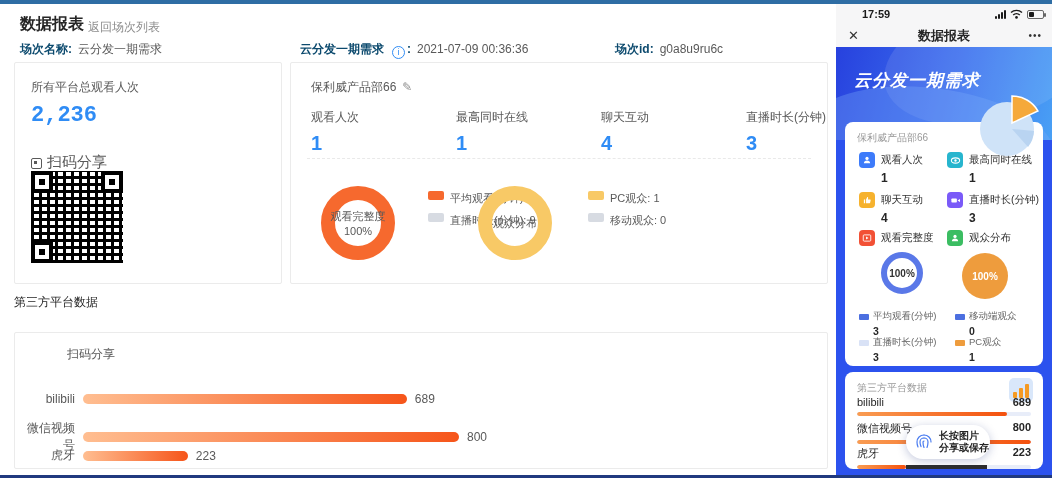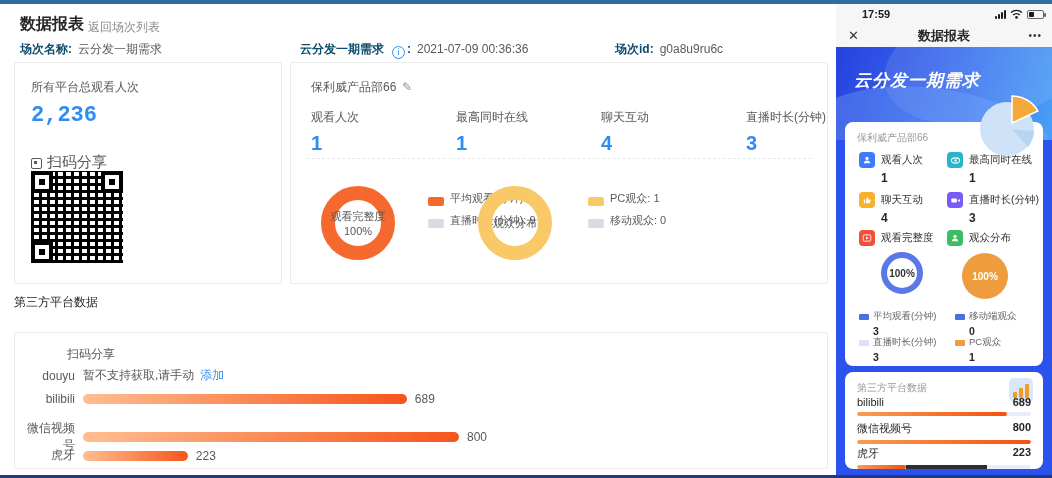"平均观看(分钟): 3" .legend .row { align-items: flex-end -> flex-start }
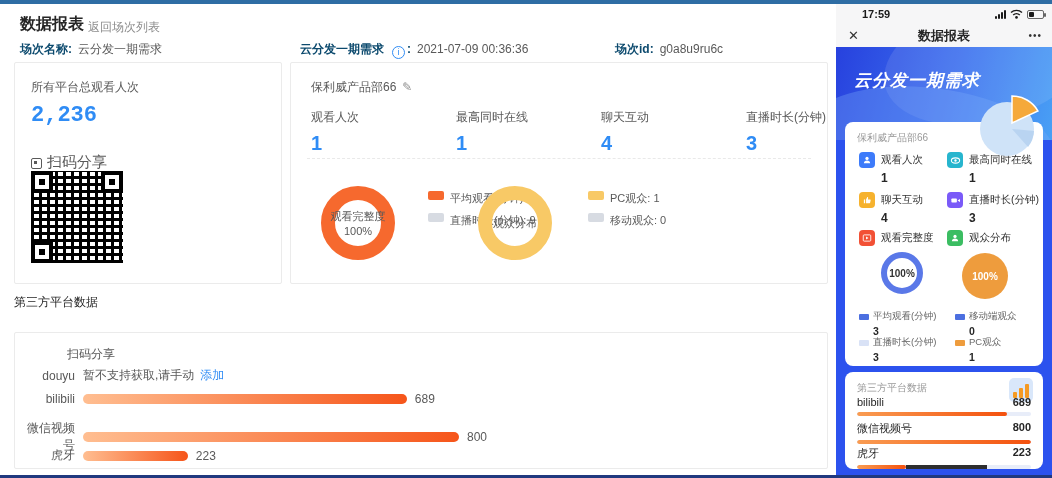"douyu" div.bar-row { html: <div> <div>douyu</div> <span>暂不支持获取,请手动</span> <span>添加</span> </div> -> none }
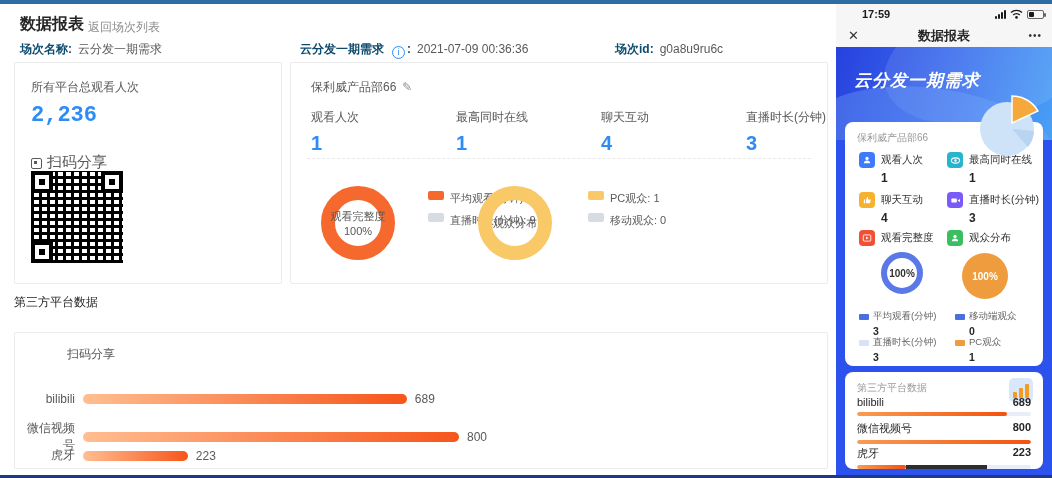"长按图片" div.m-watermark { html: none -> <div> <svg> <g> <path></path> <path></path> <path></path> <path></path> <path></path> </g> </svg> <div> <div>长按图片</div> <div>分享或保存</div> </div> </div> }
